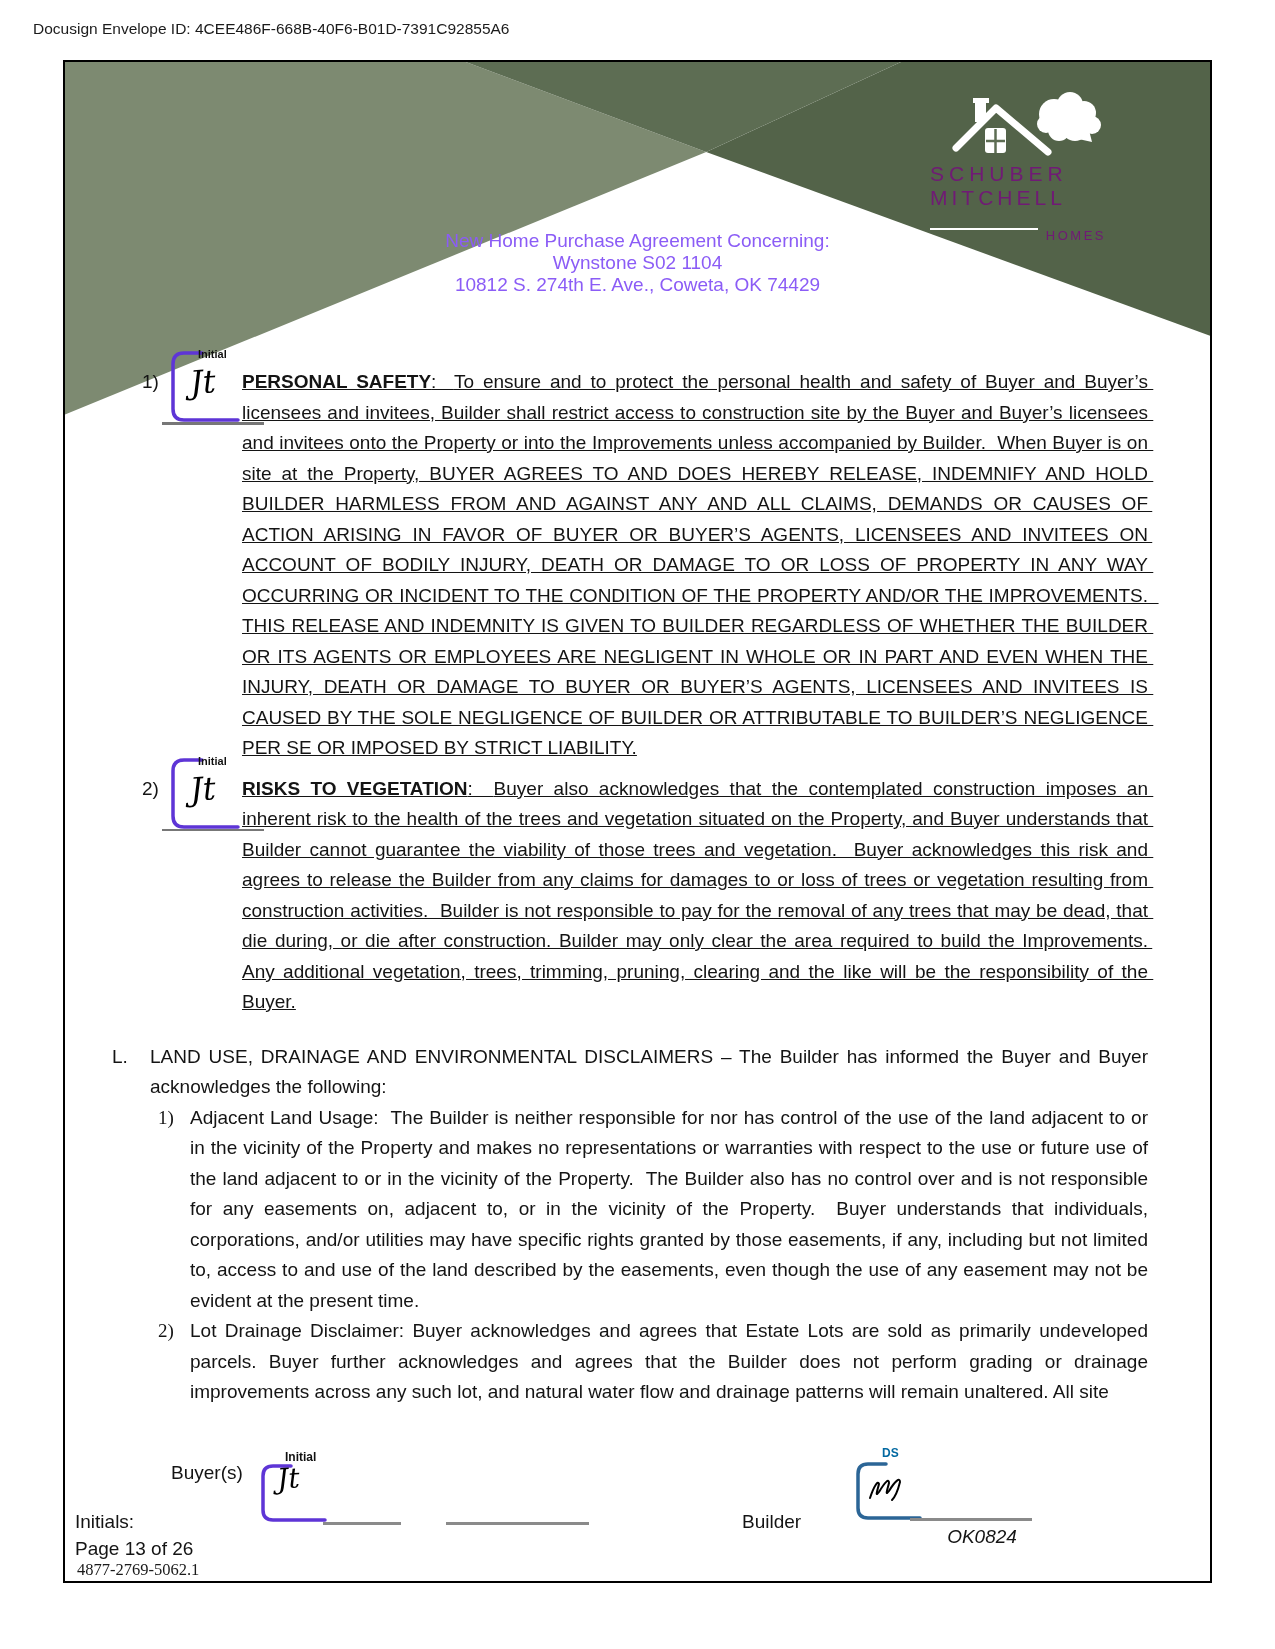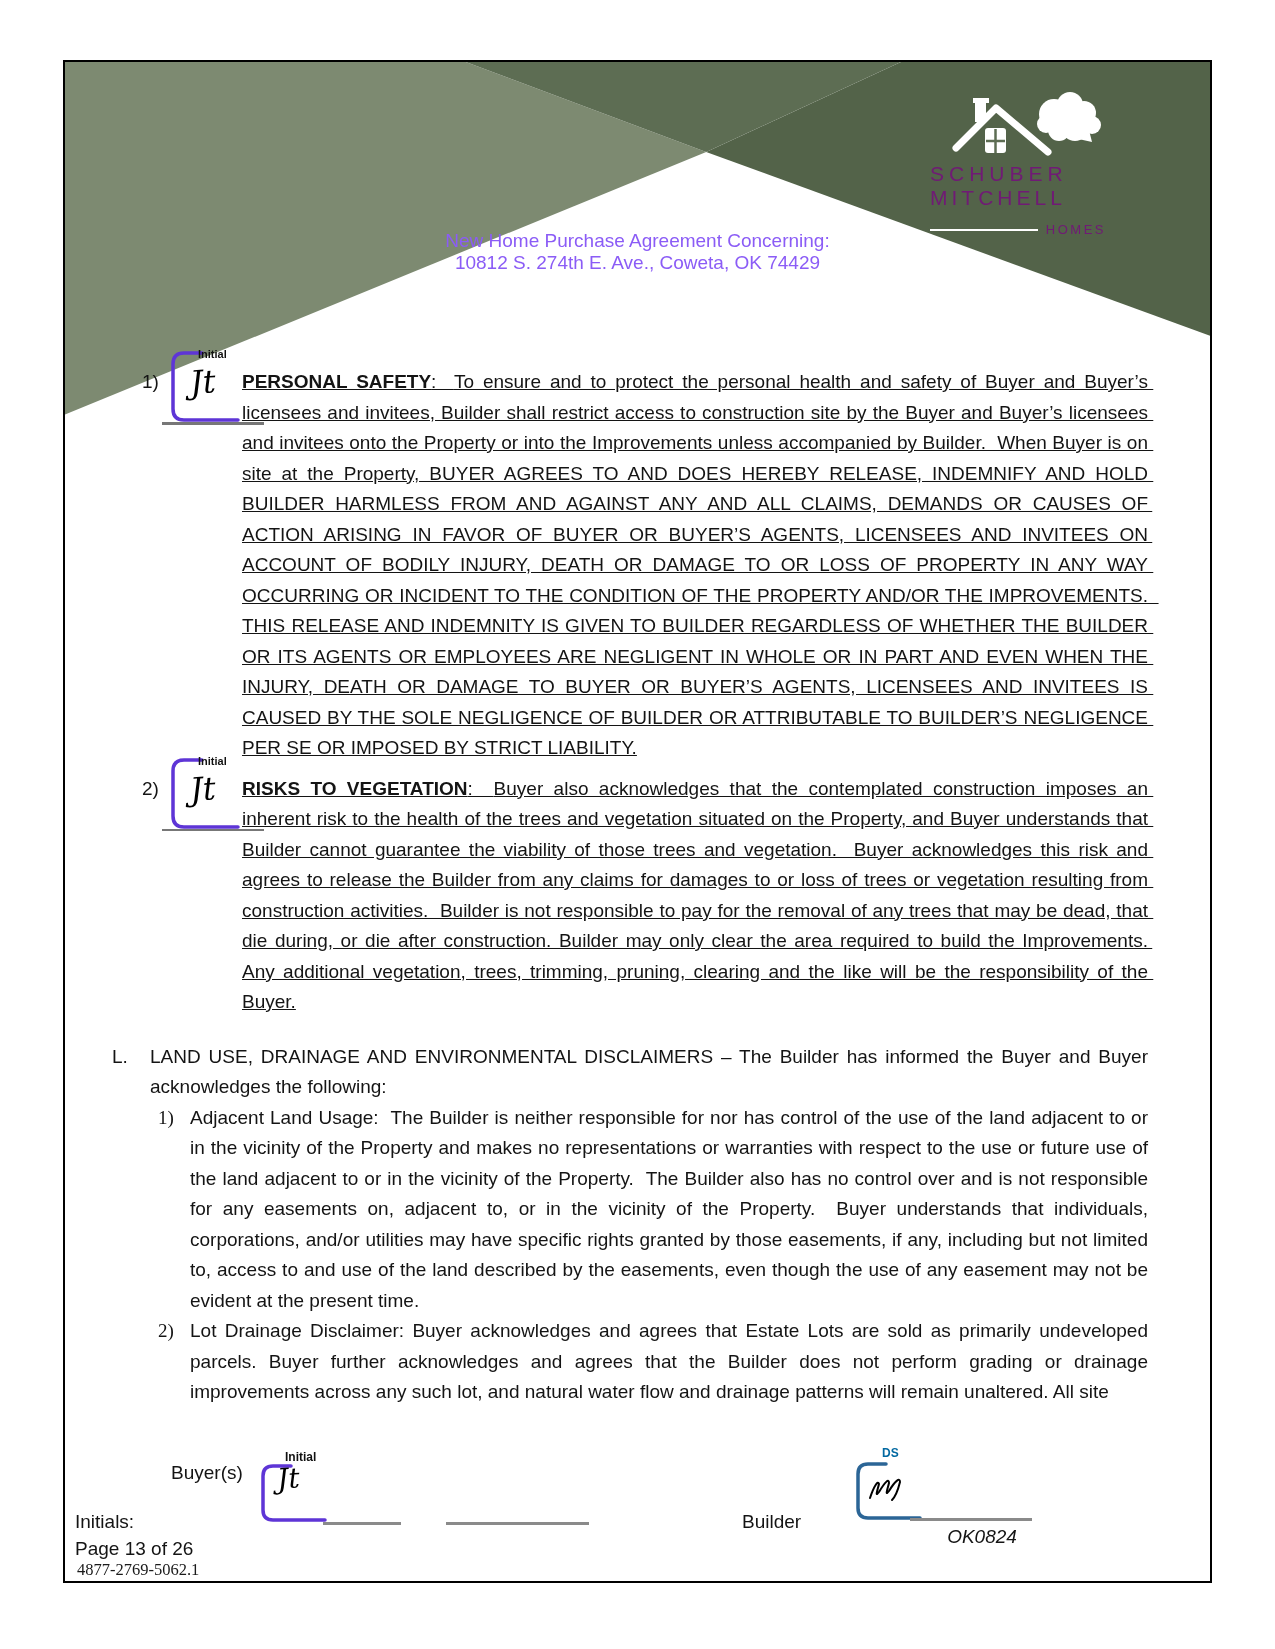"Docusign Envelope ID:" div.envelope-id { html: none -> <div>Docusign Envelope ID: 4CEE486F-668B-40F6-B01D-7391C92855A6</div> }
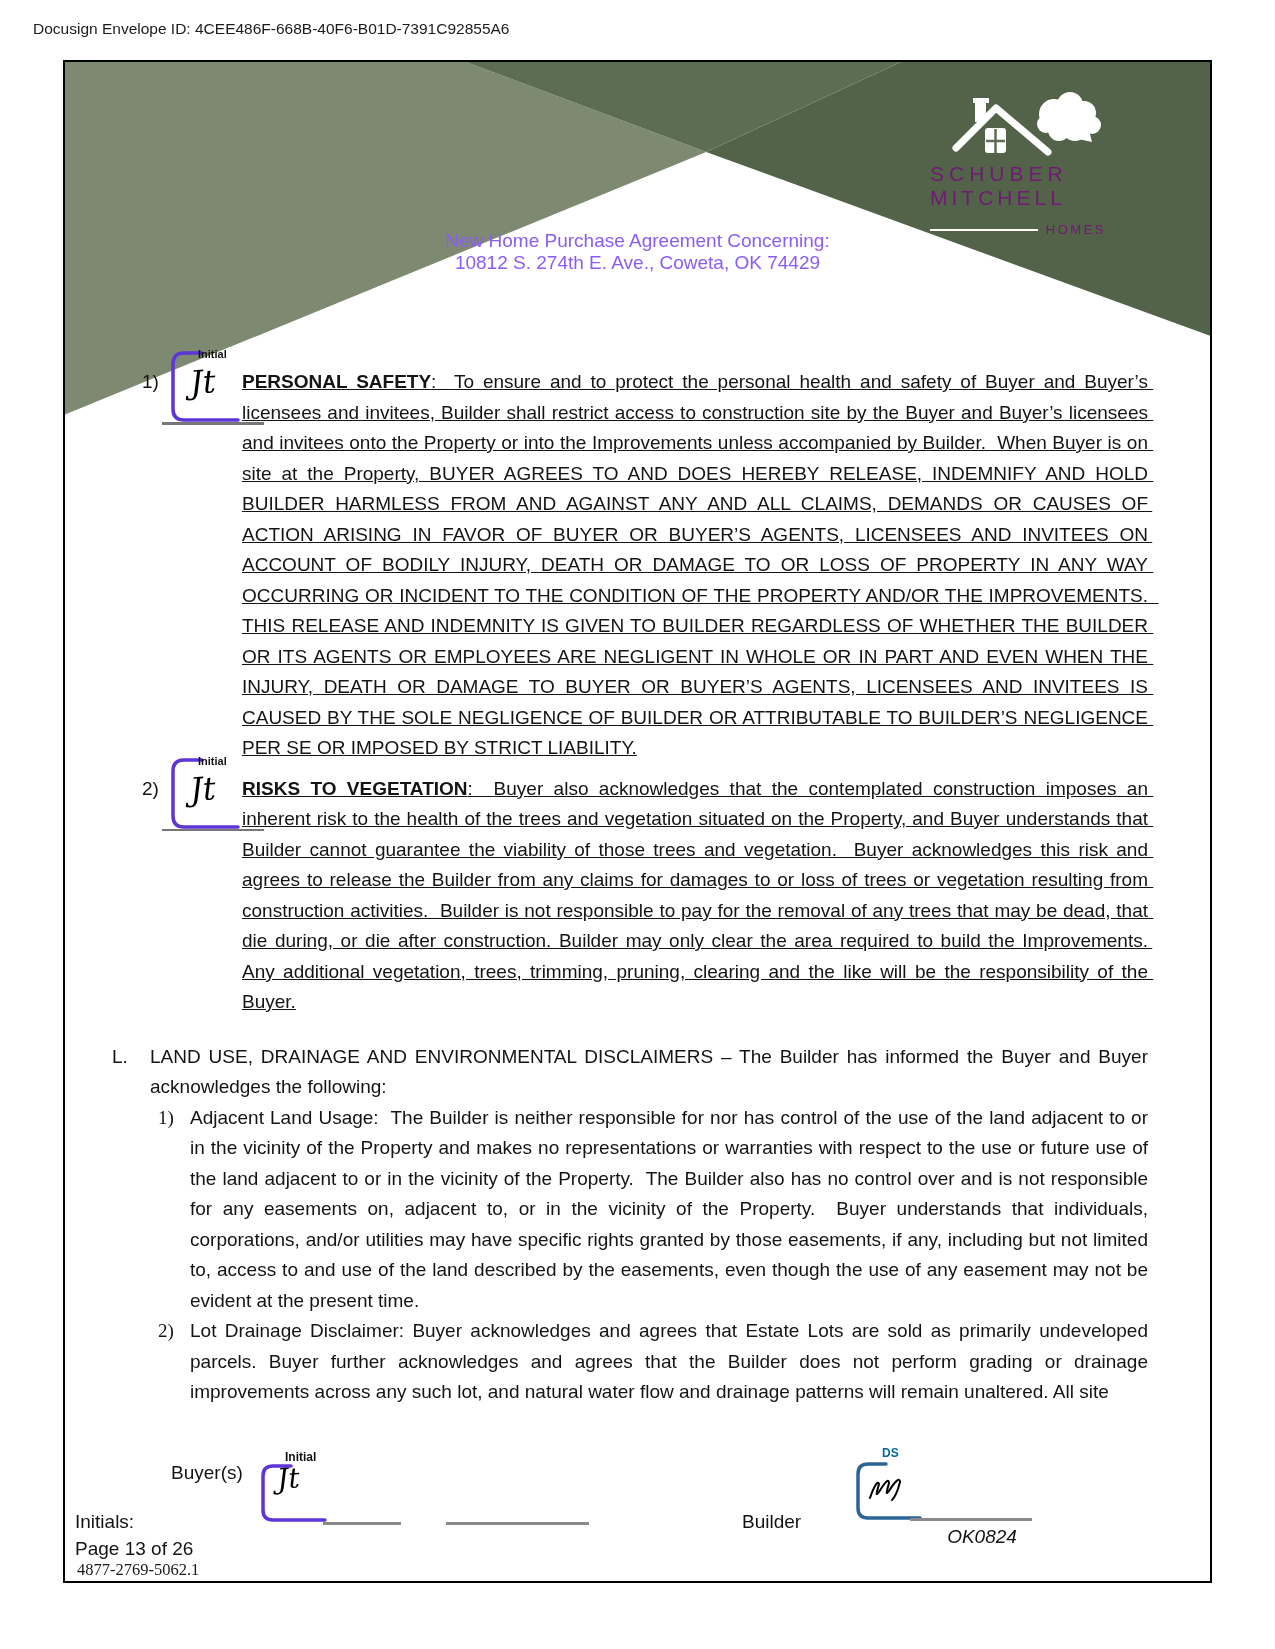"HOMES" .logo-tag-row { align-items: center -> none; margin-top: 12px -> 18px }
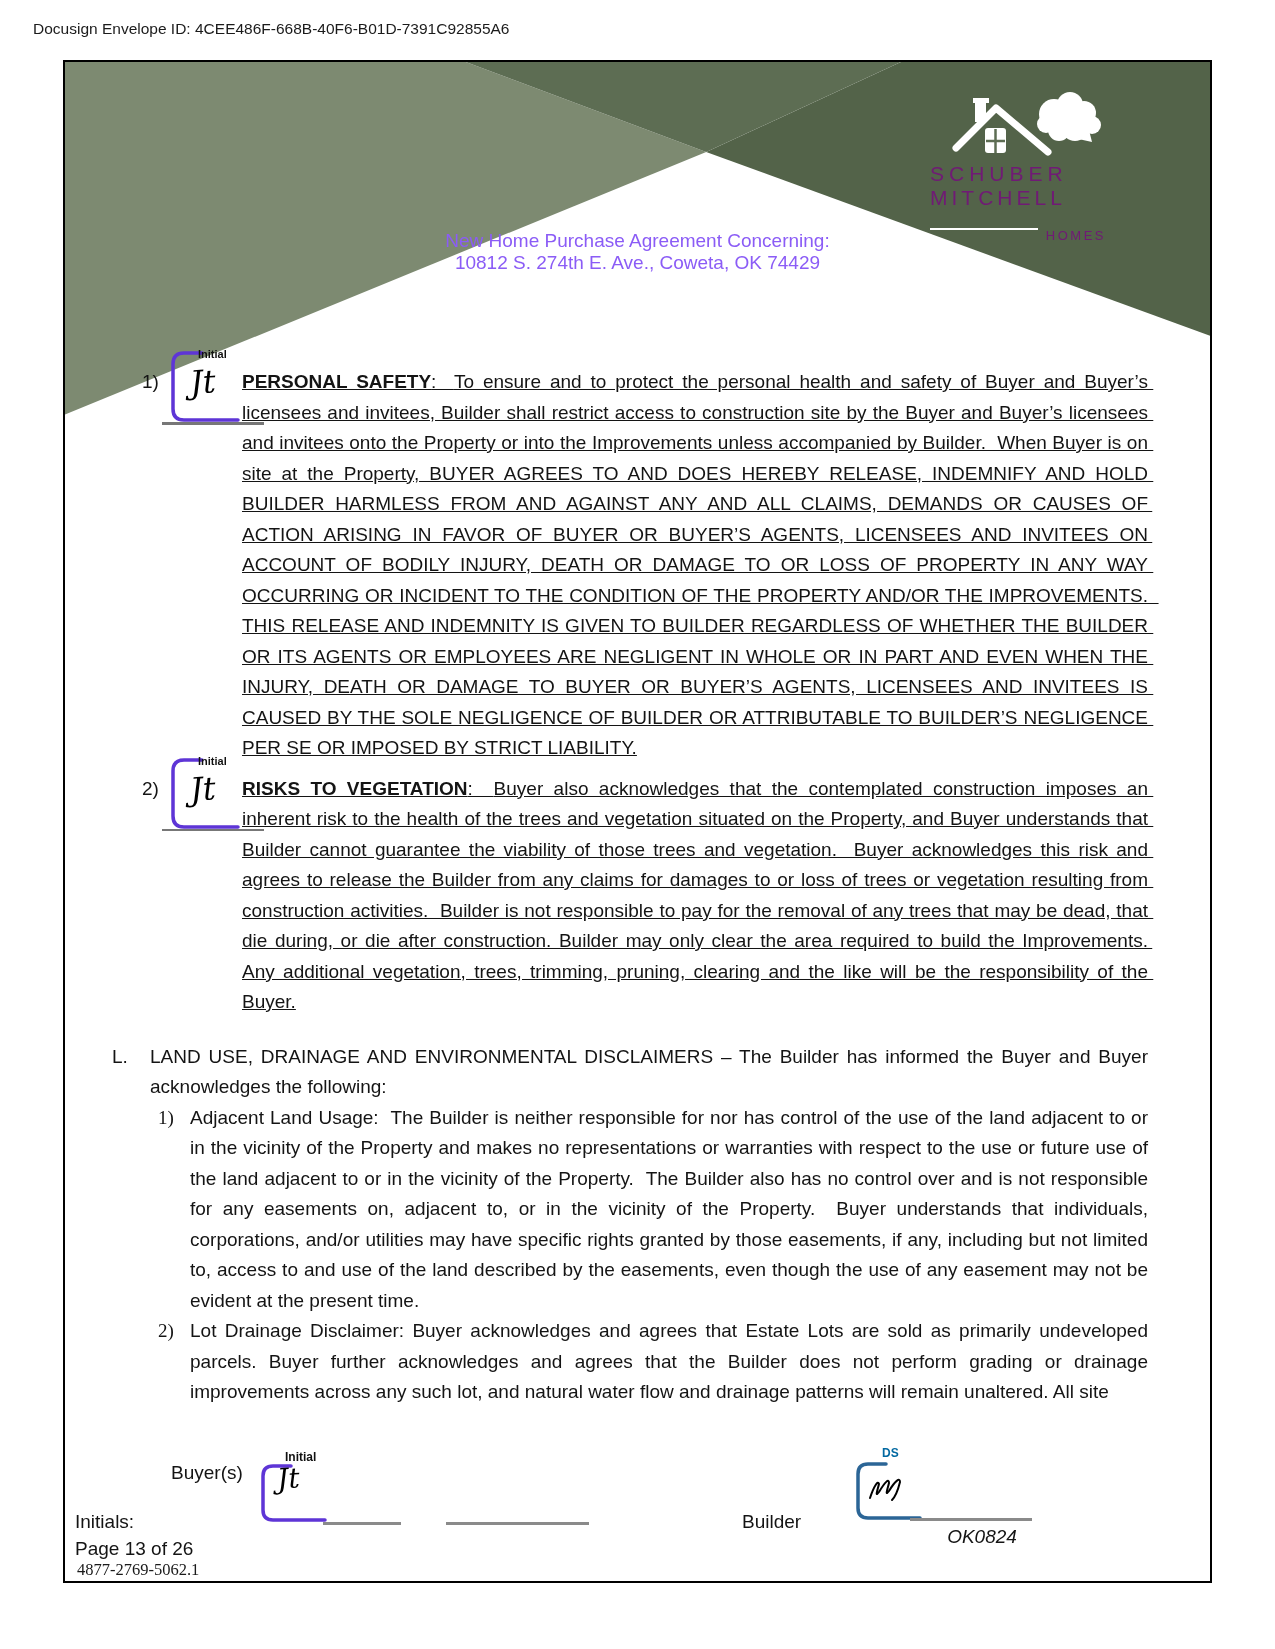"Wynstone S02 1104" div { html: none -> <div>Wynstone S02 1104</div> }
